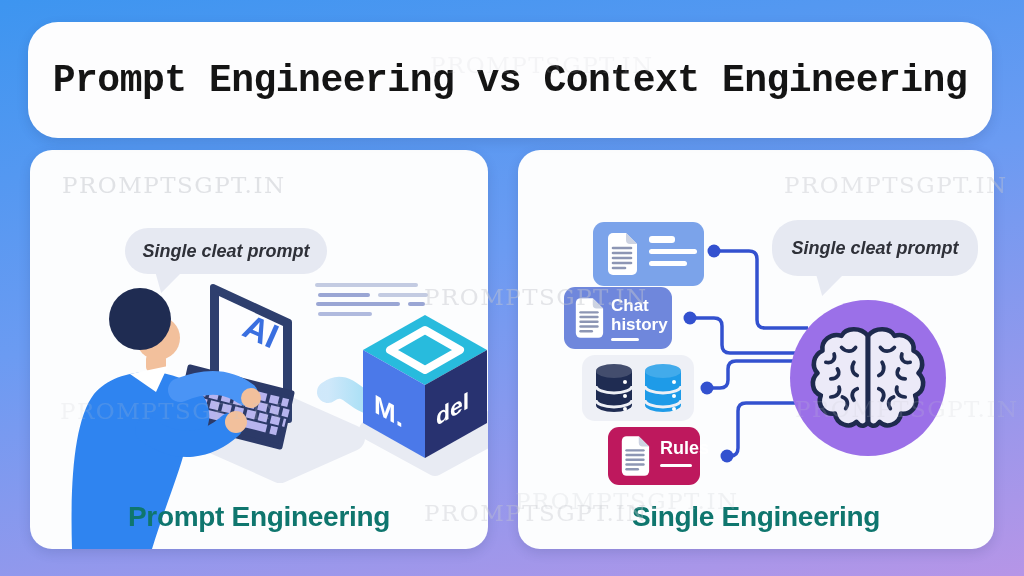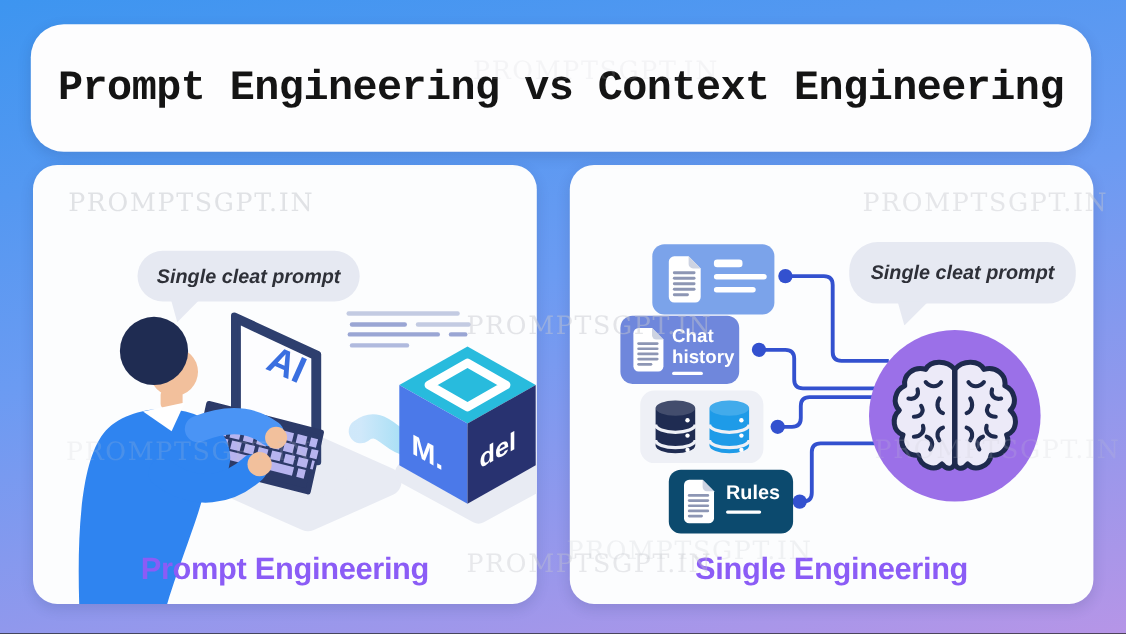"Rules" .card.c4 { background: #0c4a6e -> #be185d; width: 113px -> 92px }
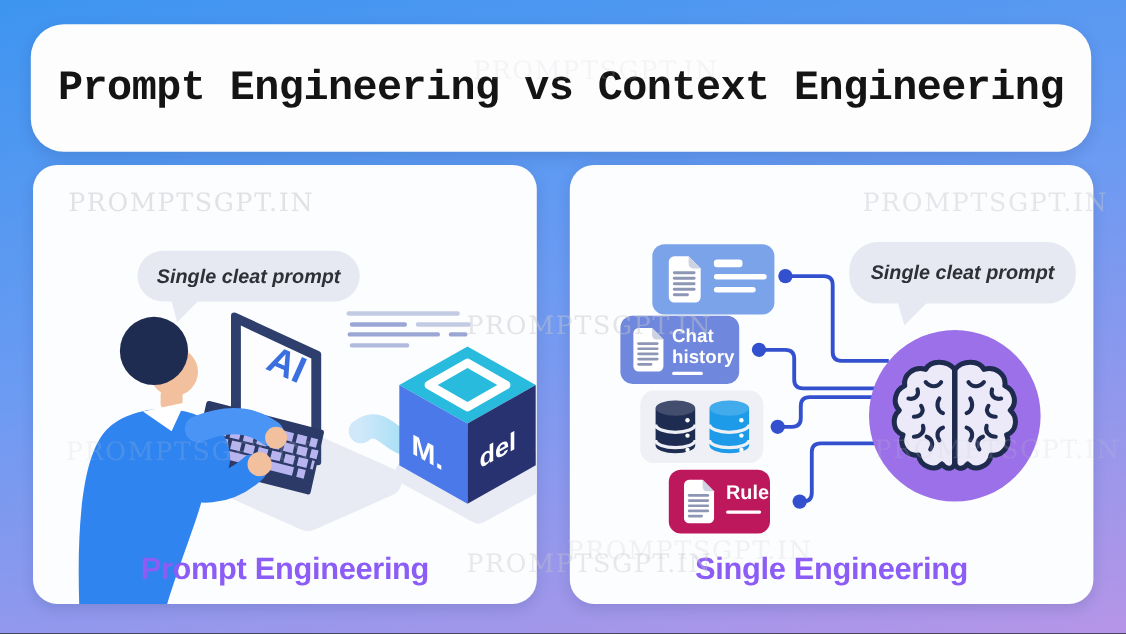"Prompt Engineering" .caption { color: #8b5cf6 -> #0f766e }
